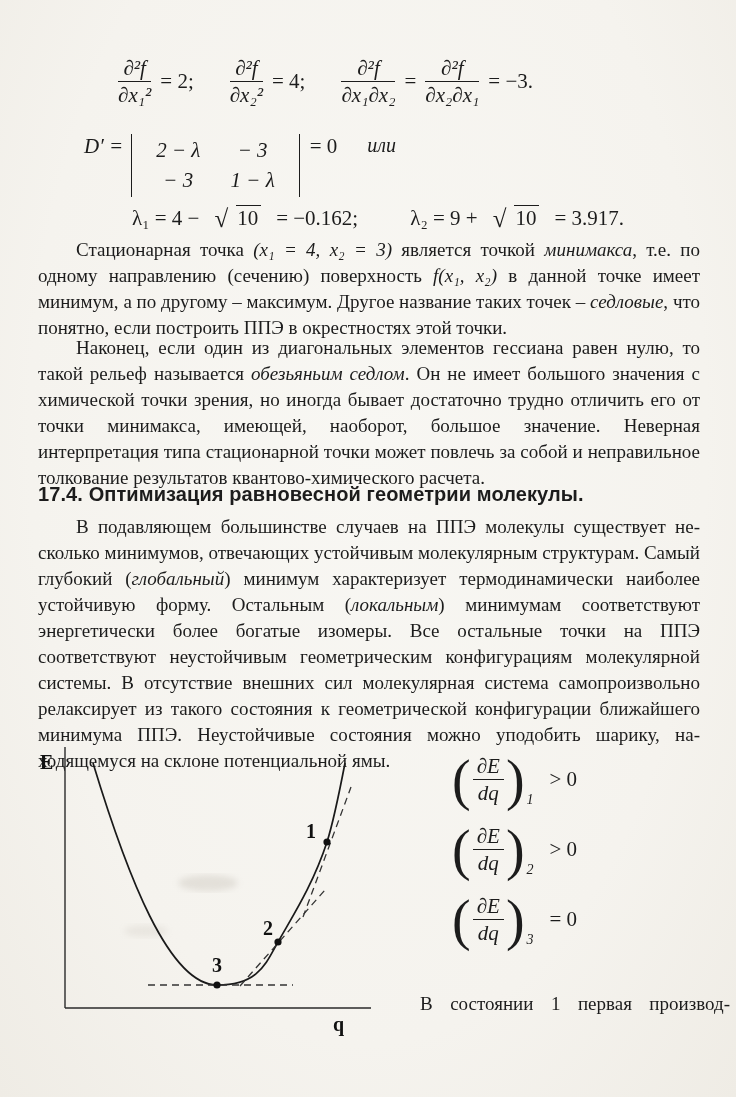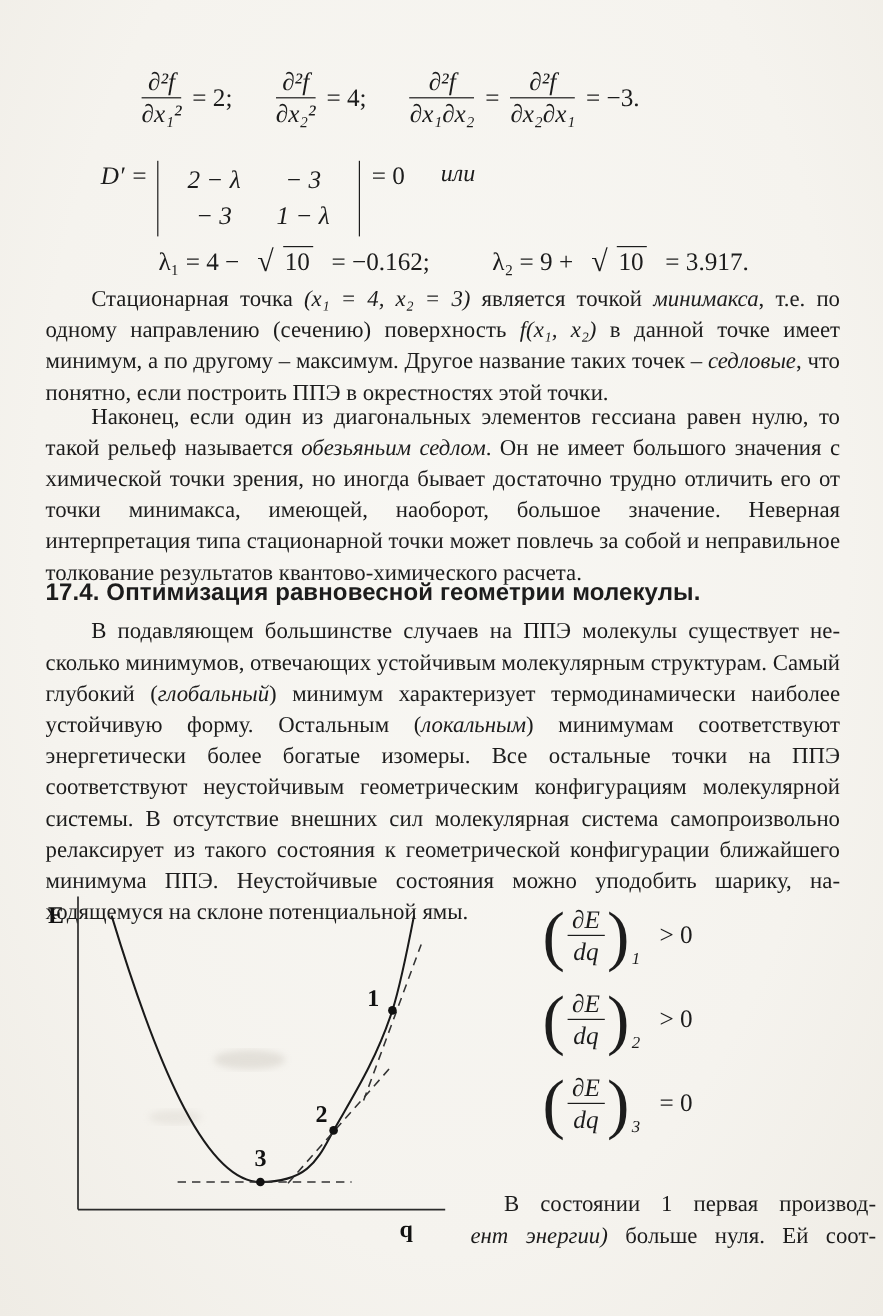"ент энергии) больше нуля. Ей" div.spline { html: <div><span>ент энергии)</span><span> больше нуля. Ей соот-</span></div> -> none }
